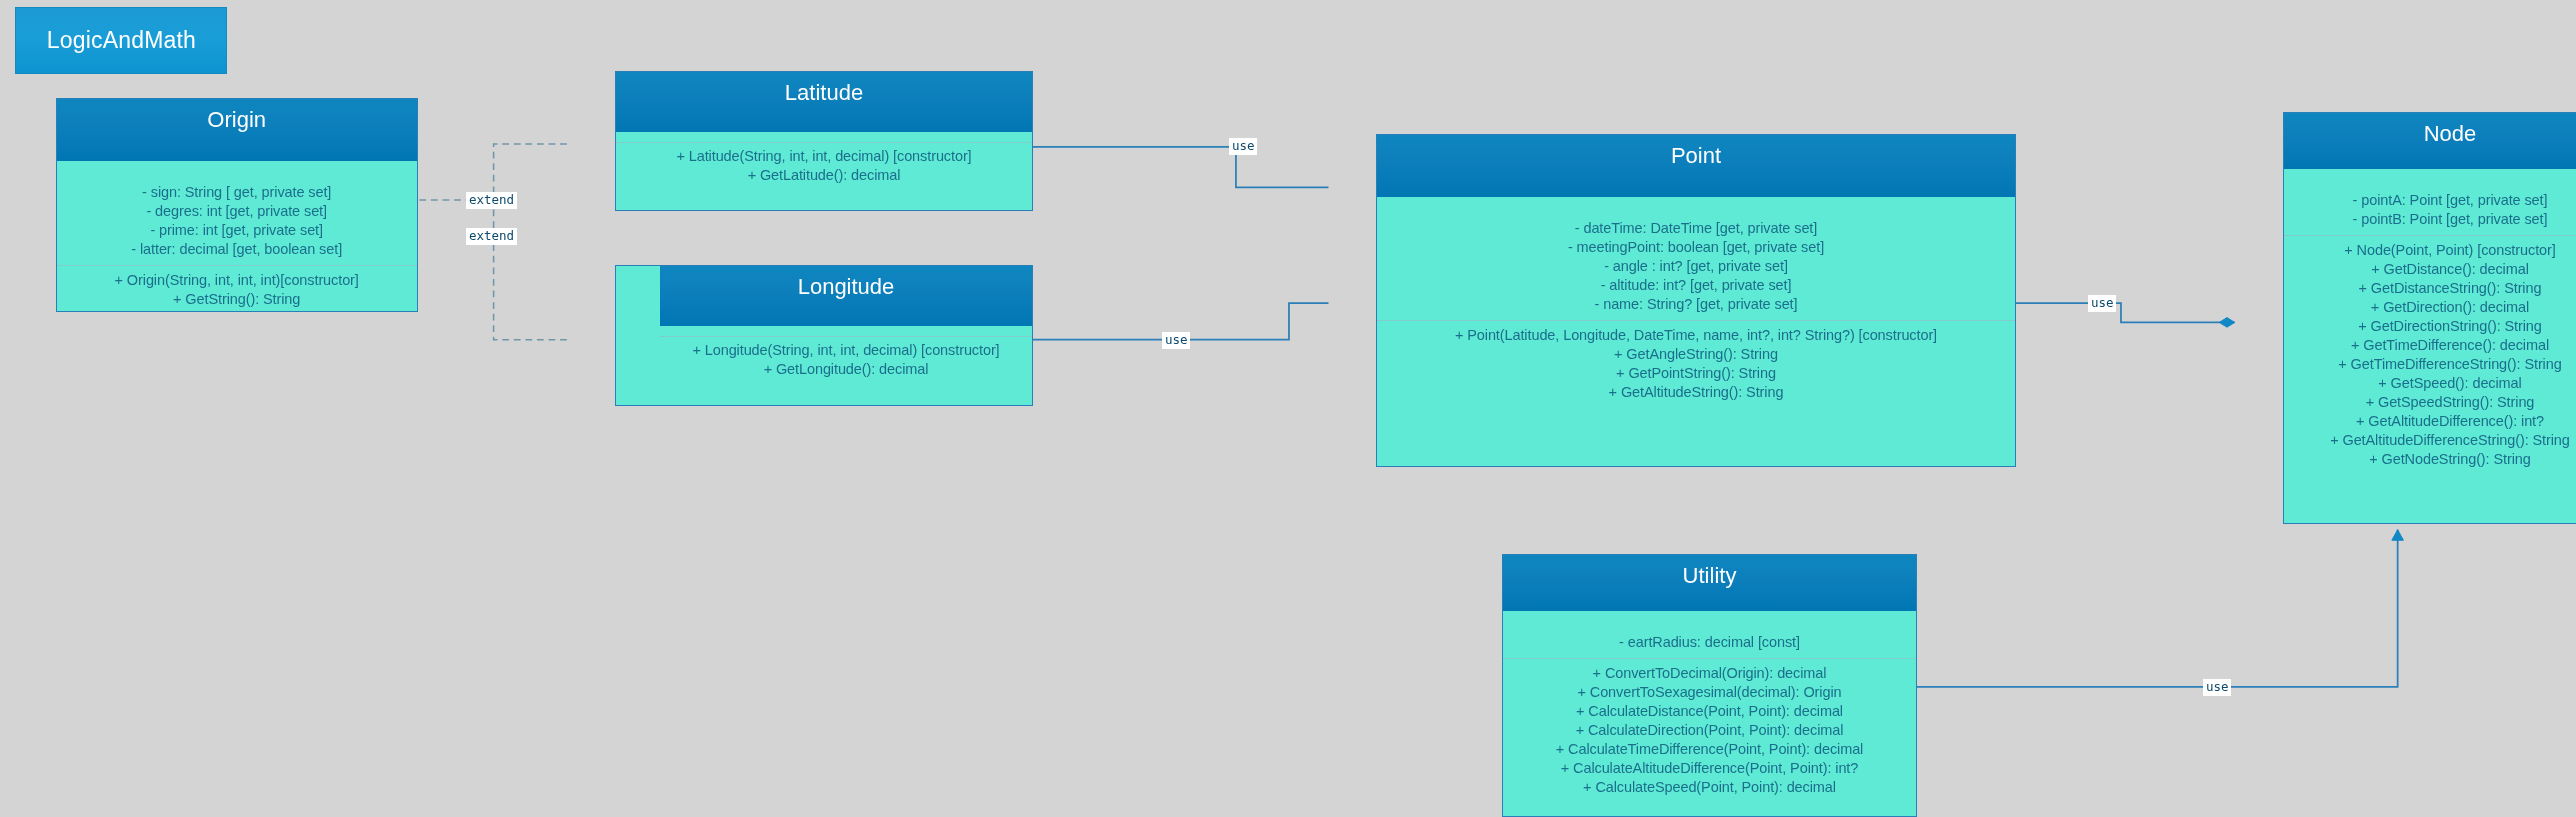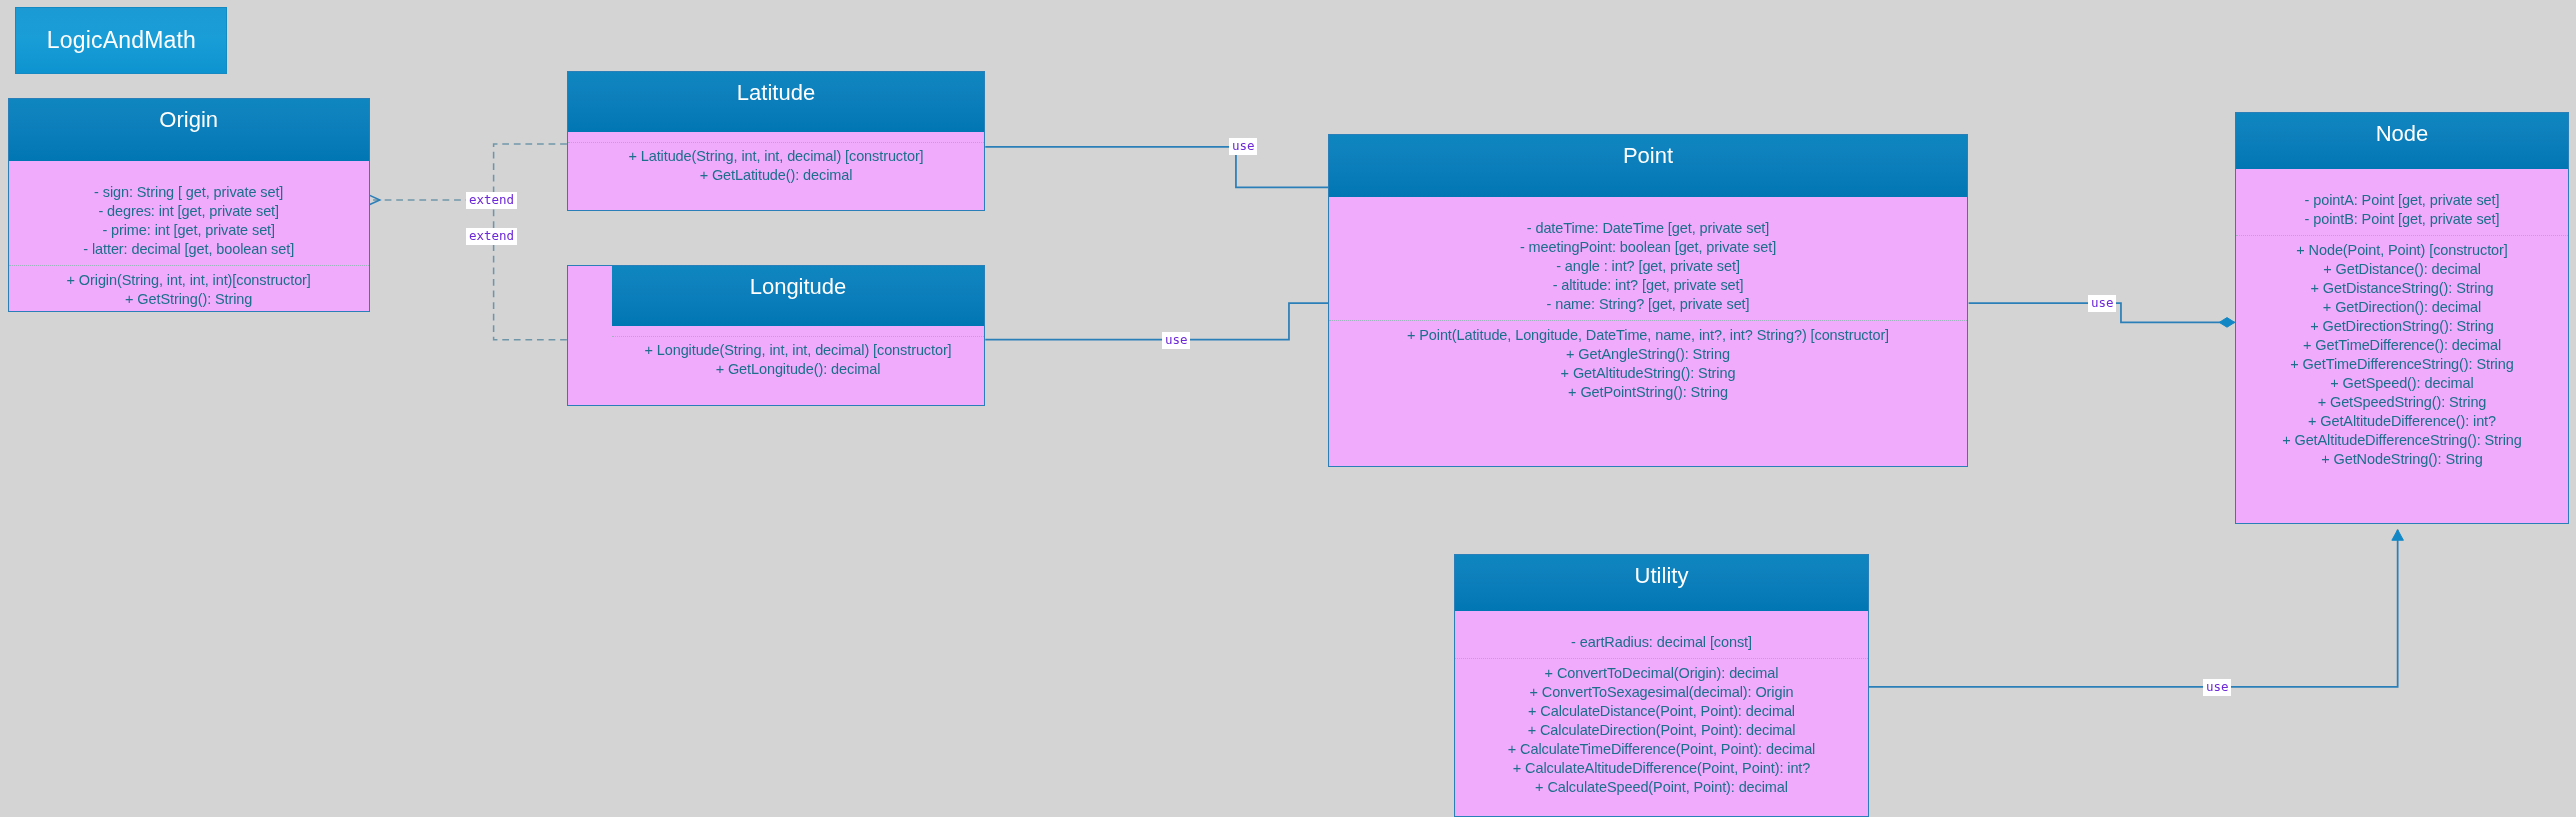"Latitude" .uml-class { background: #f0abfc -> #5eead4; margin-left: none -> 48px }
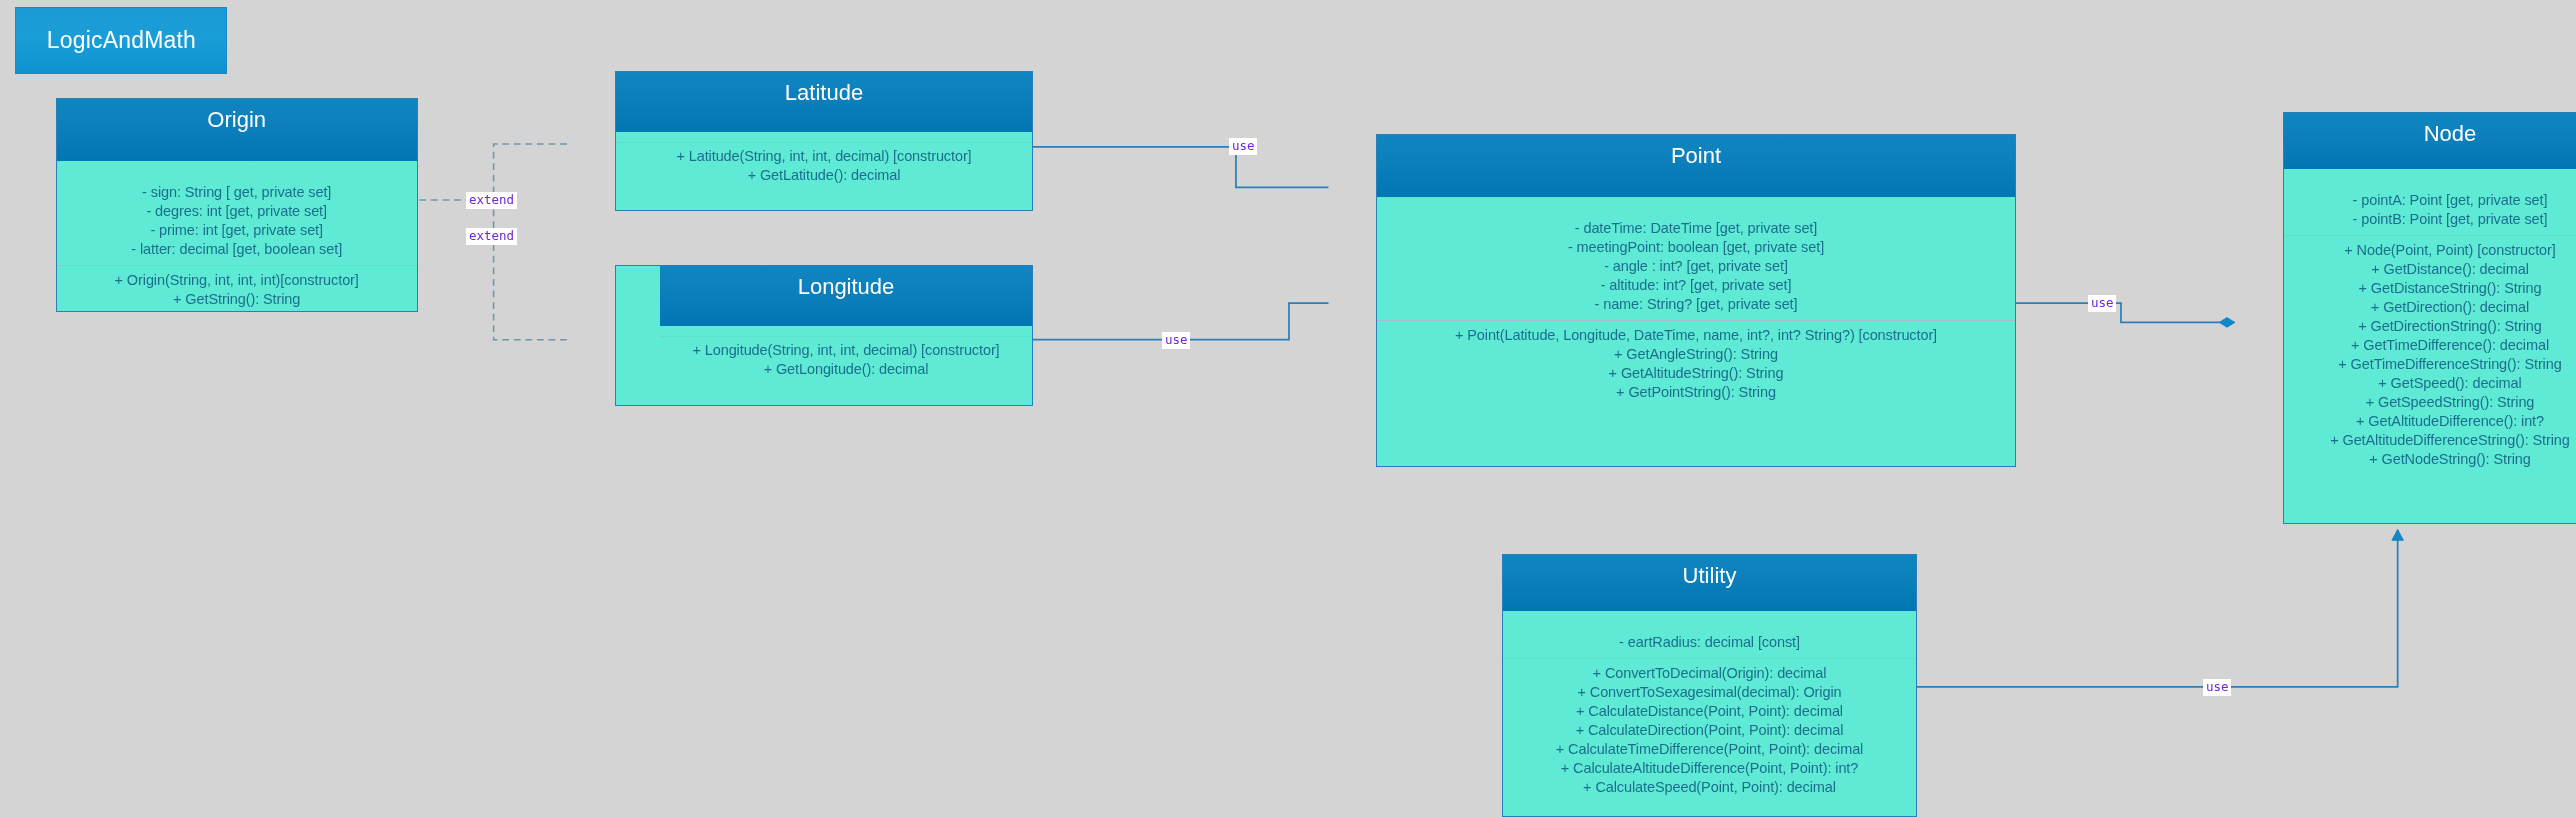"use" .rel-label { color: #6d28d9 -> #0c4a6e }
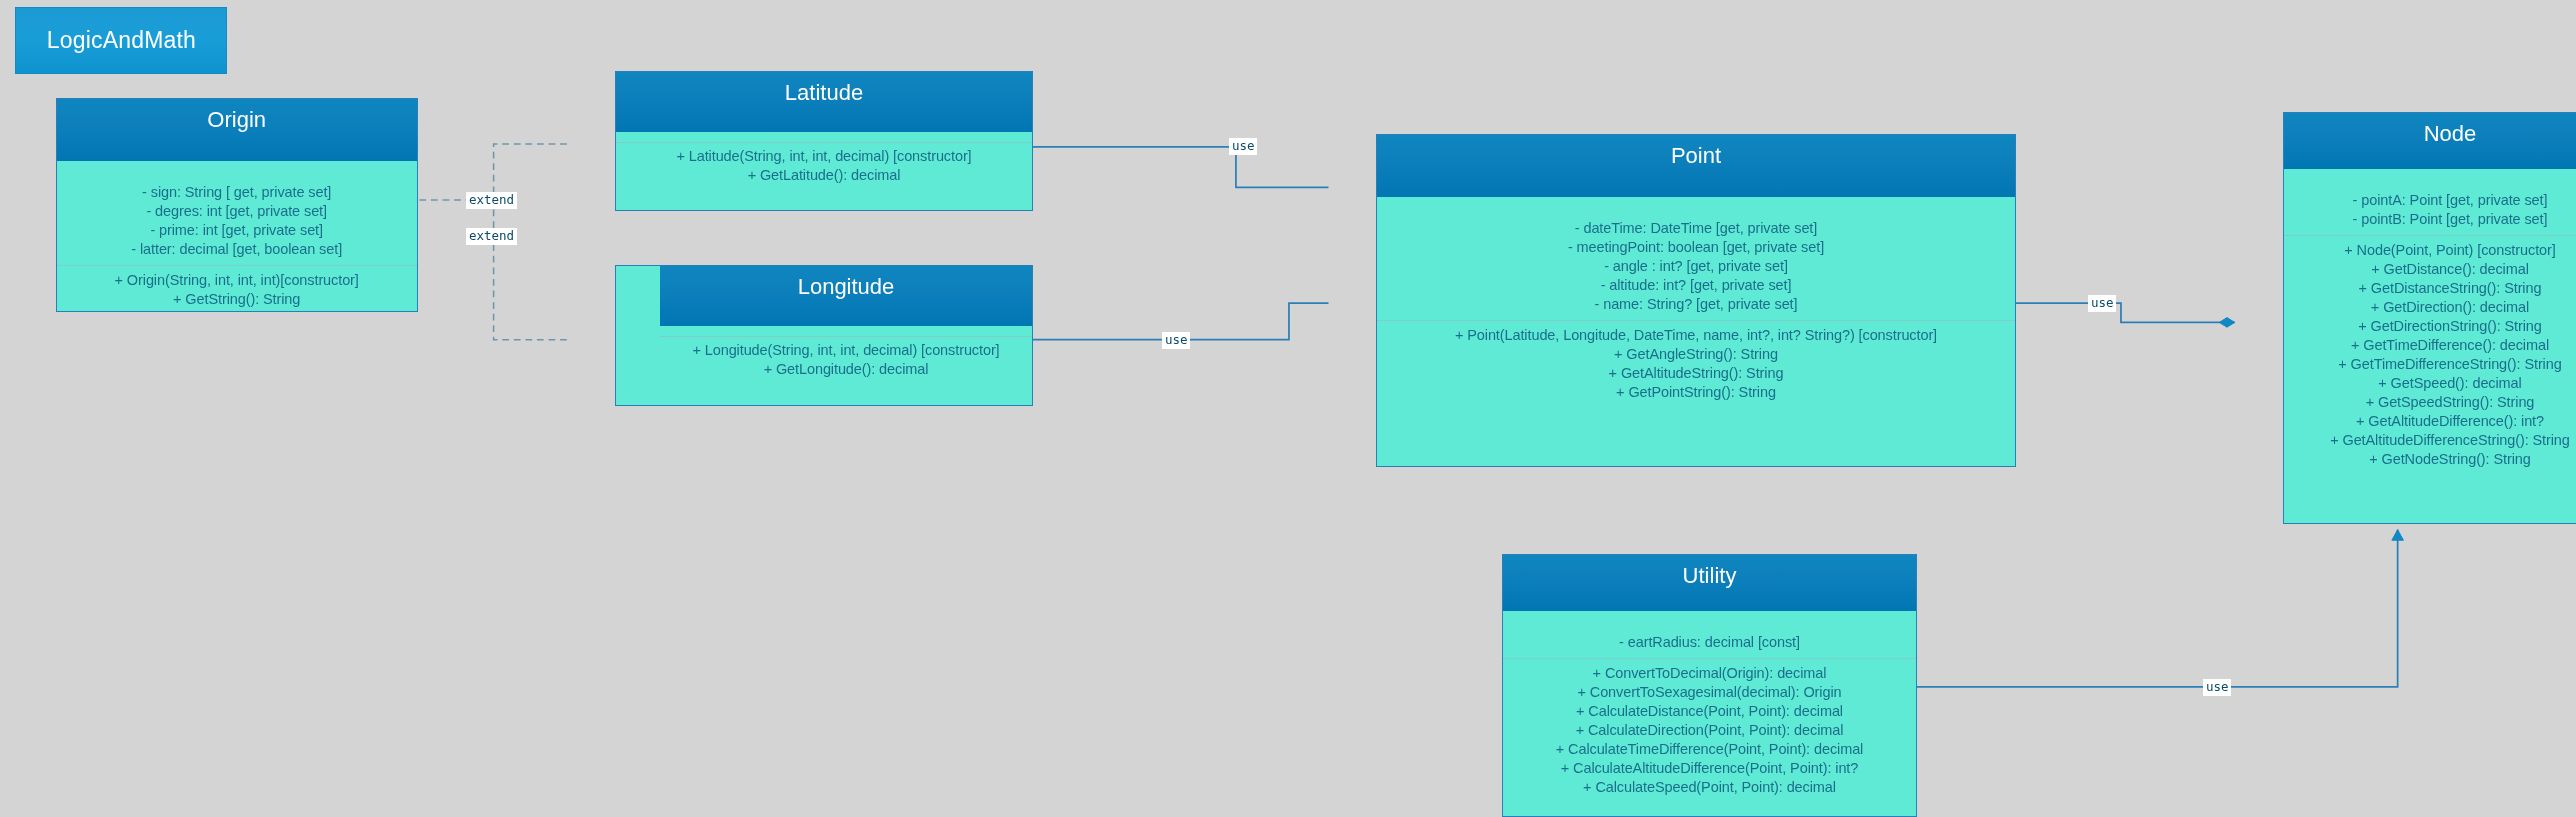"+ GetAltitudeString(): String" div.uml-row { order: before "+ GetPointString(): String" -> after "+ GetPointString(): String" }
